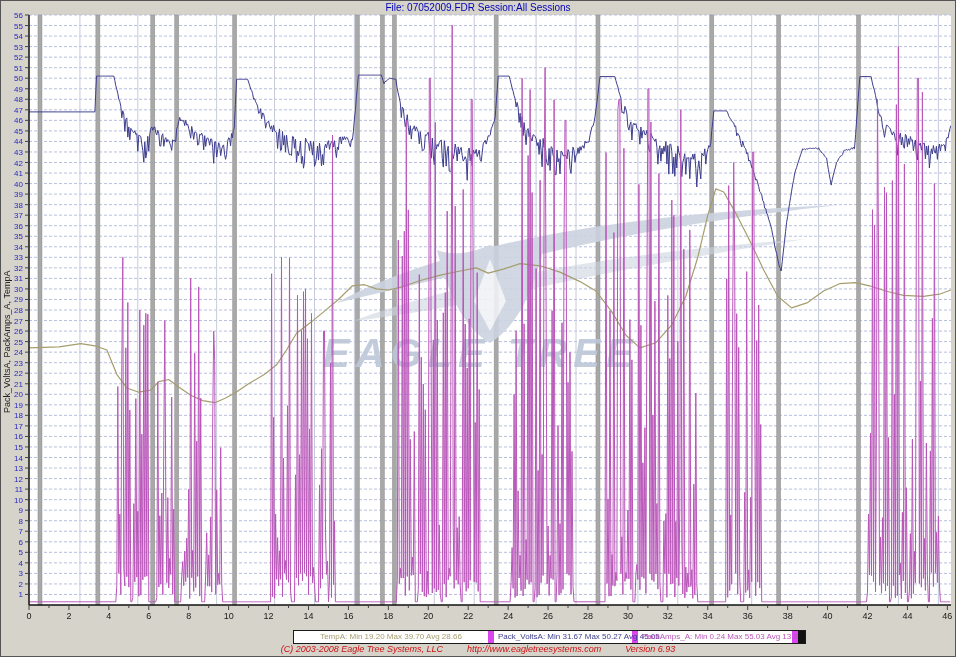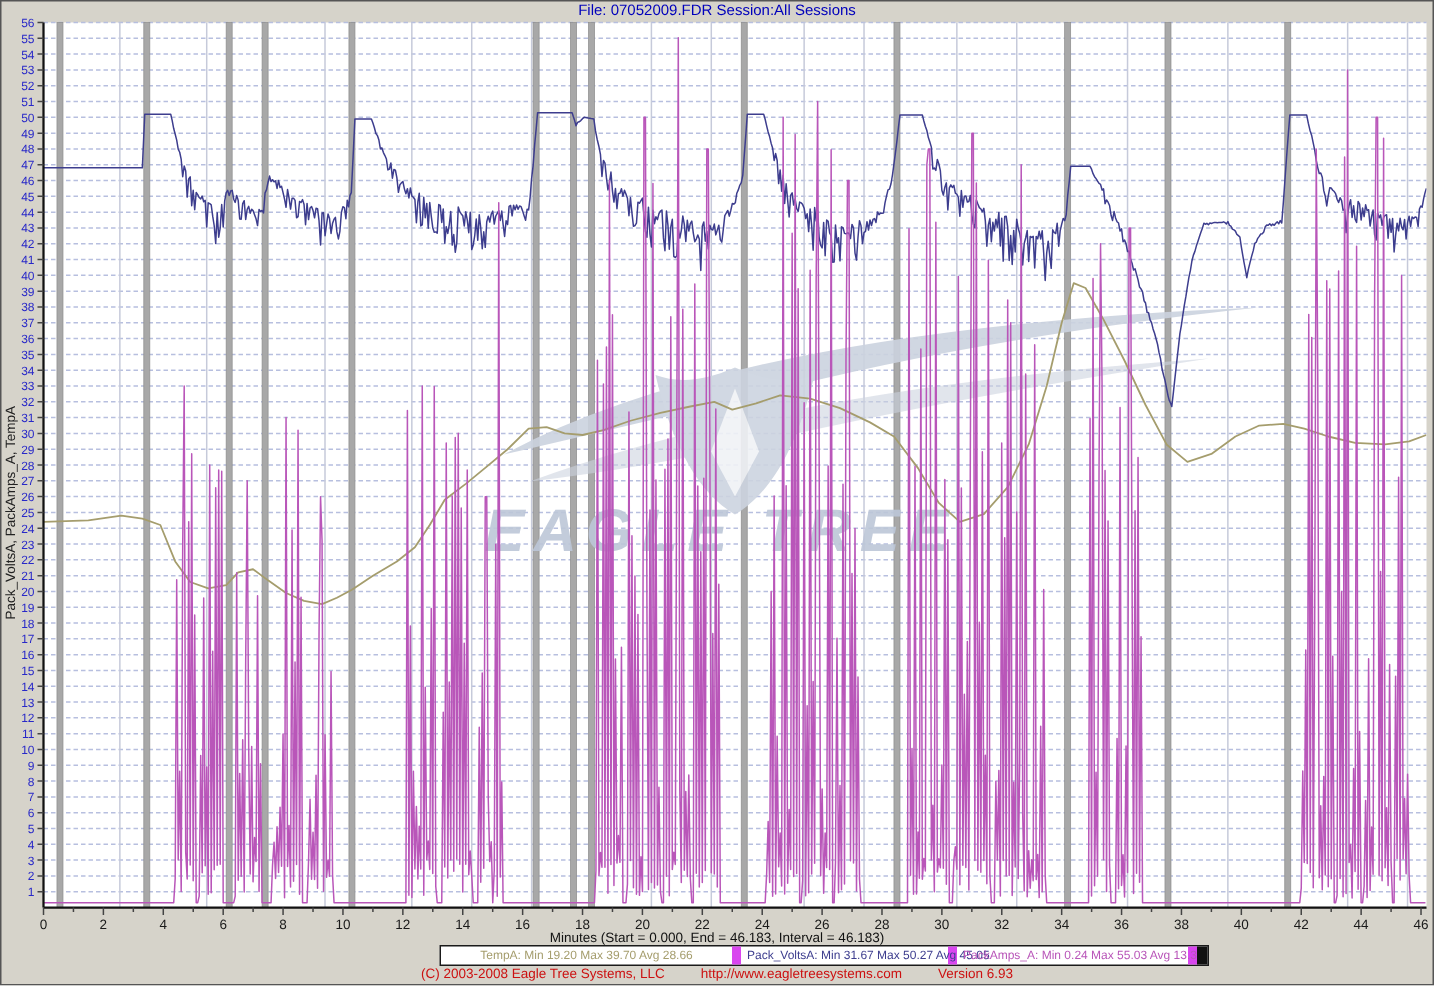"Minutes (Start = 0.000, End" div { html: <div>Minutes (Start = 0.000, End = 46.183, Interval = 46.183)</div> -> none }
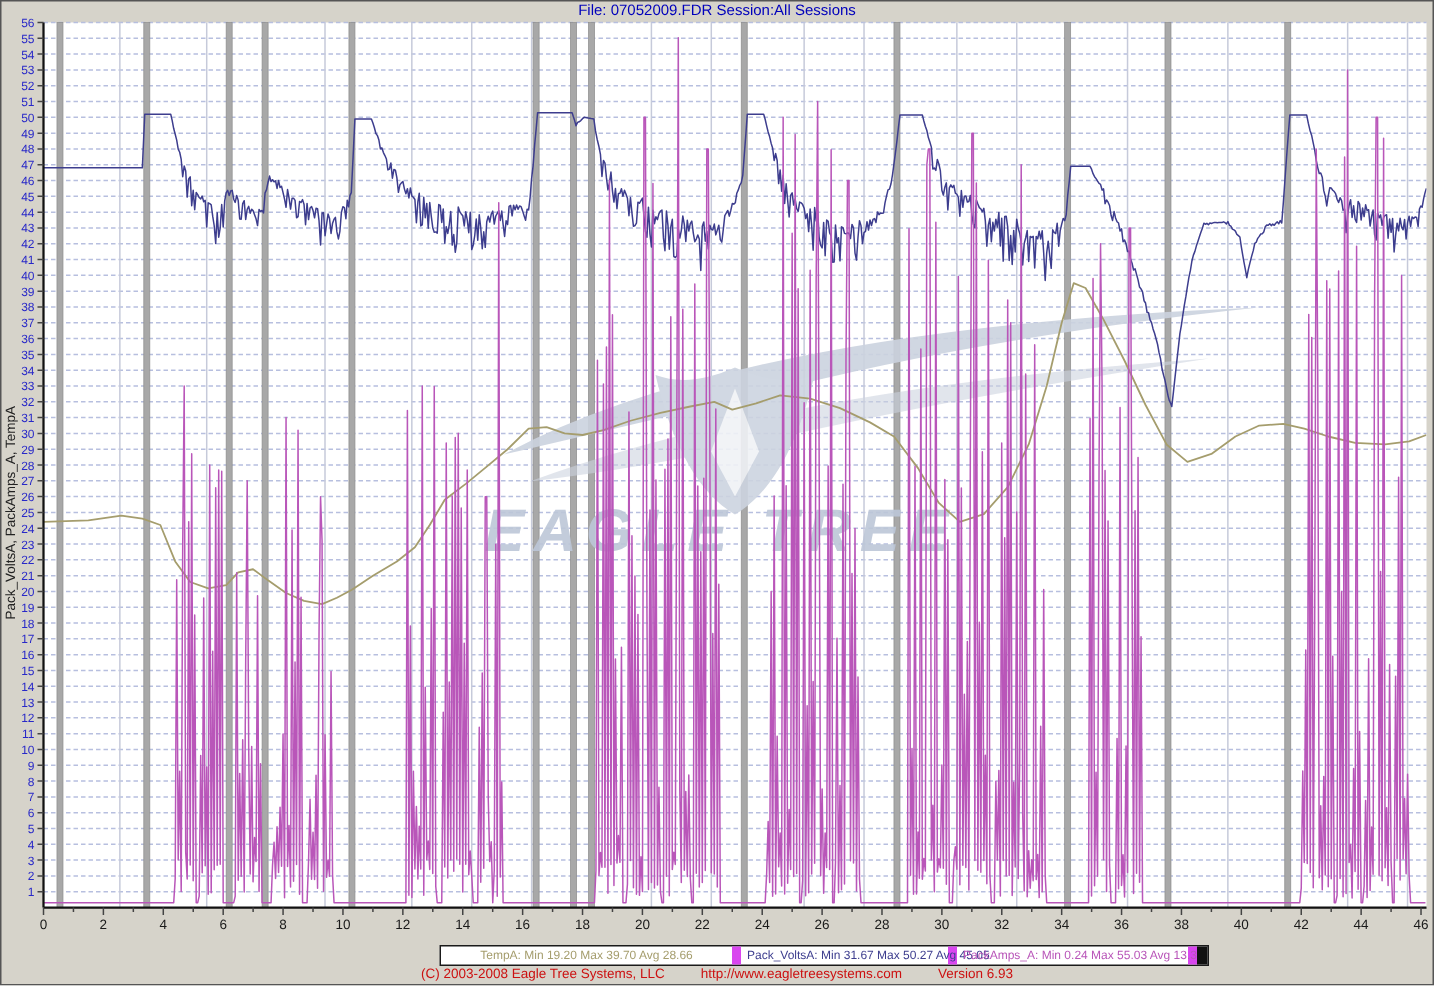"(C) 2003-2008 Eagle Tree Systems," #footer-bar { font-style: none -> italic }
